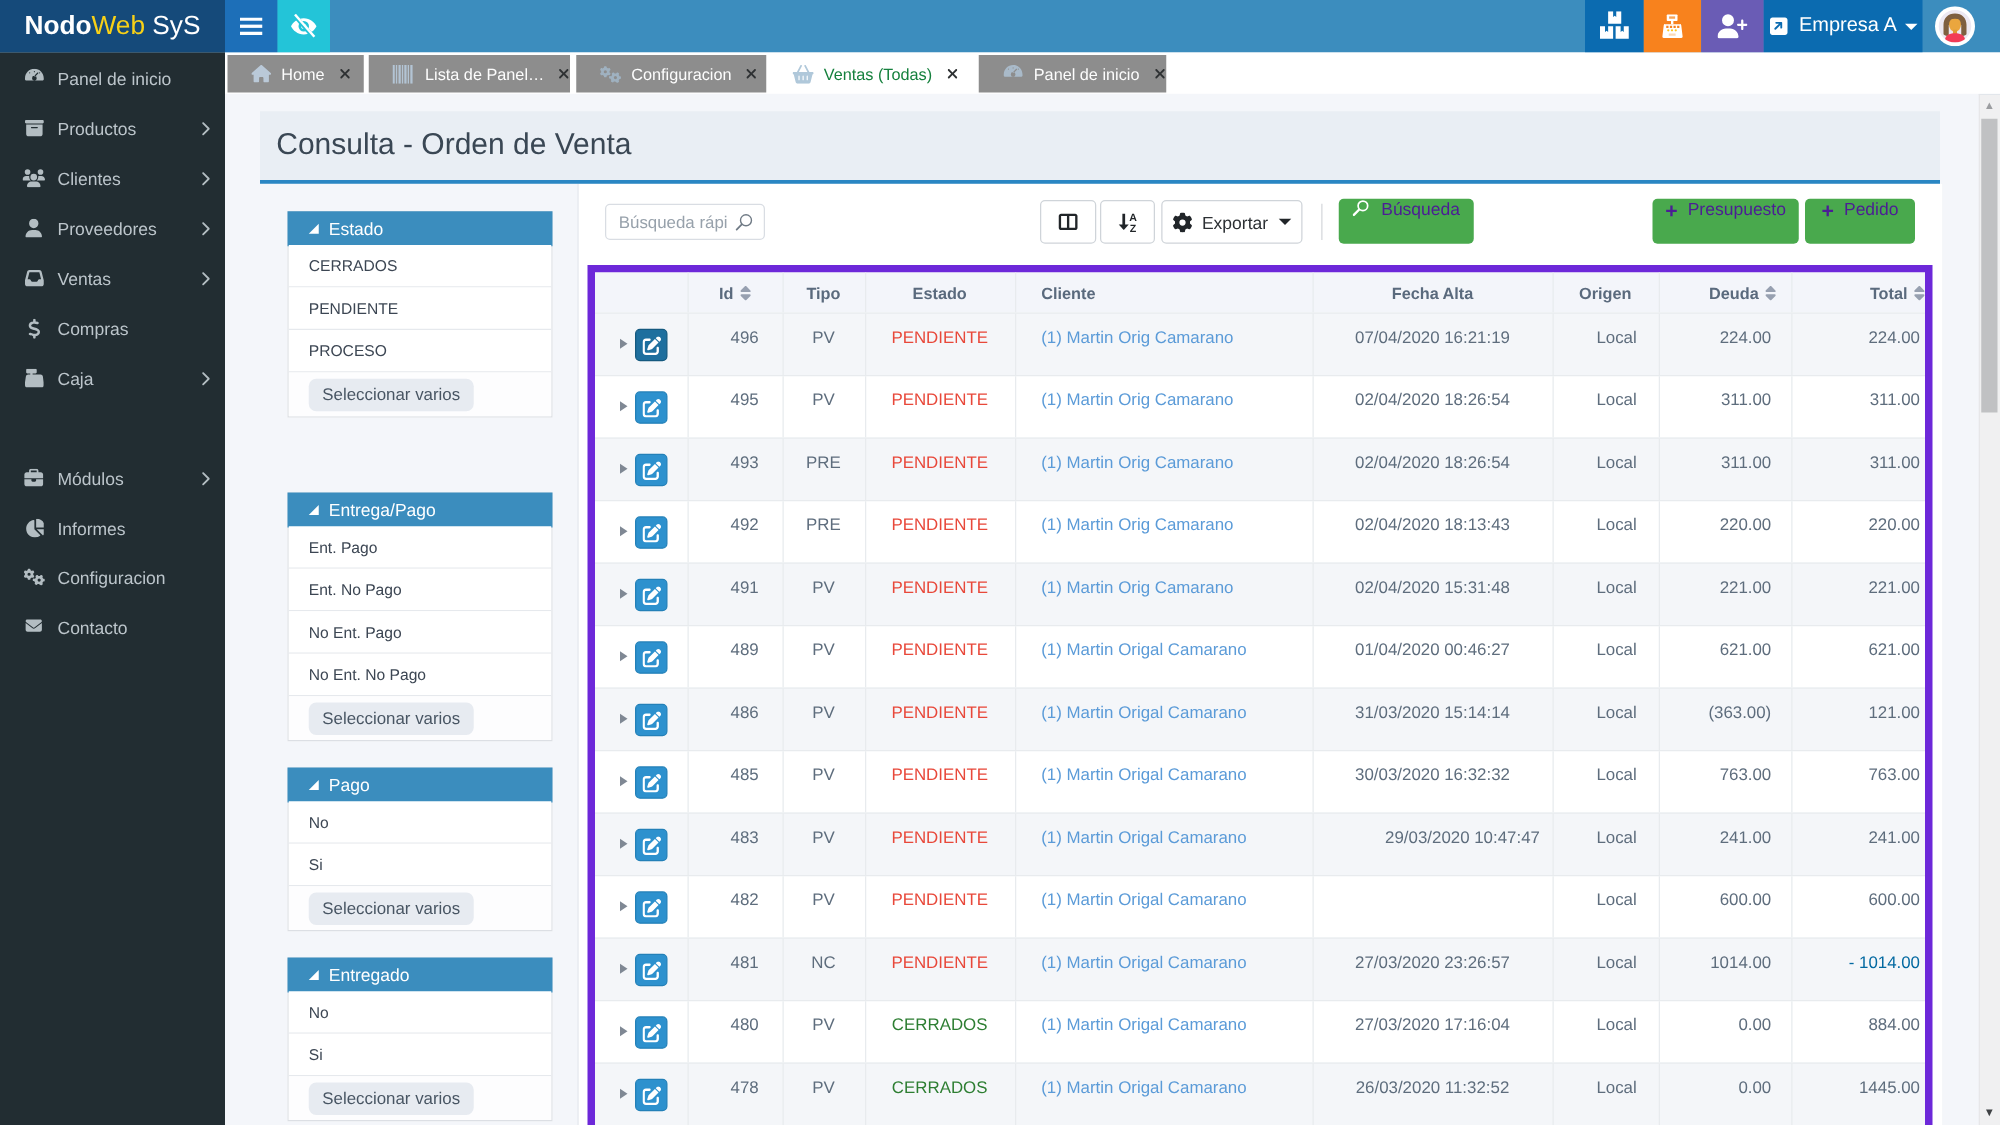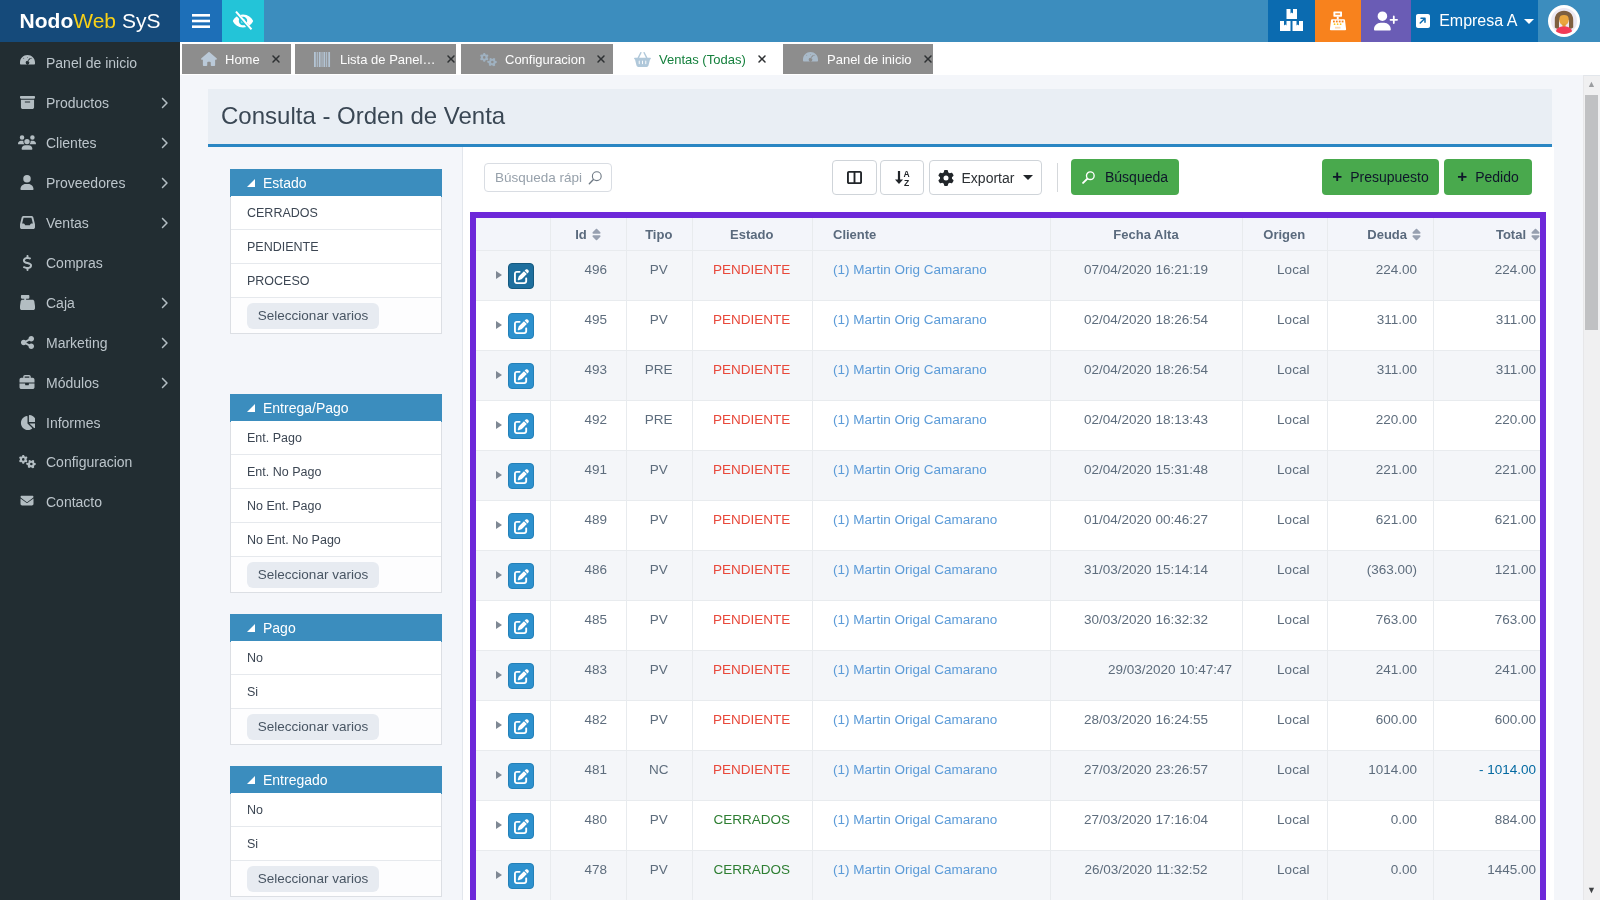"Búsqueda" .gbtn { align-items: center -> flex-start; color: #0f172a -> #4c1d95 }
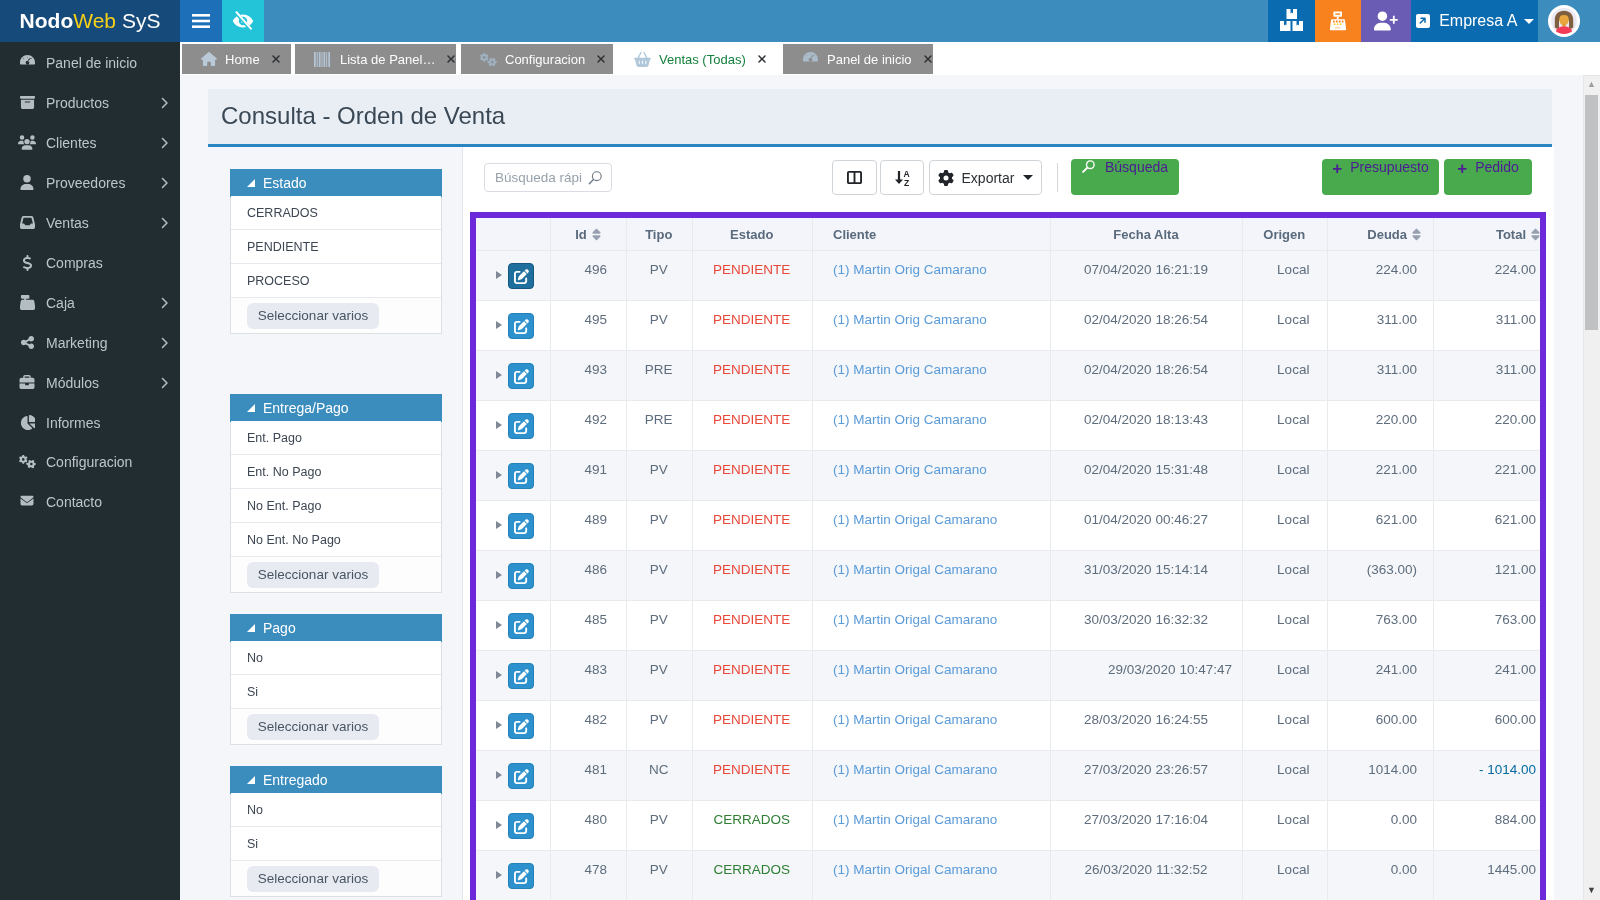"Marketing" div.sitem { html: <div> <span><svg> <path></path> </svg></span> <span>Marketing</span> <svg> <path></path> </svg> </div> -> none }
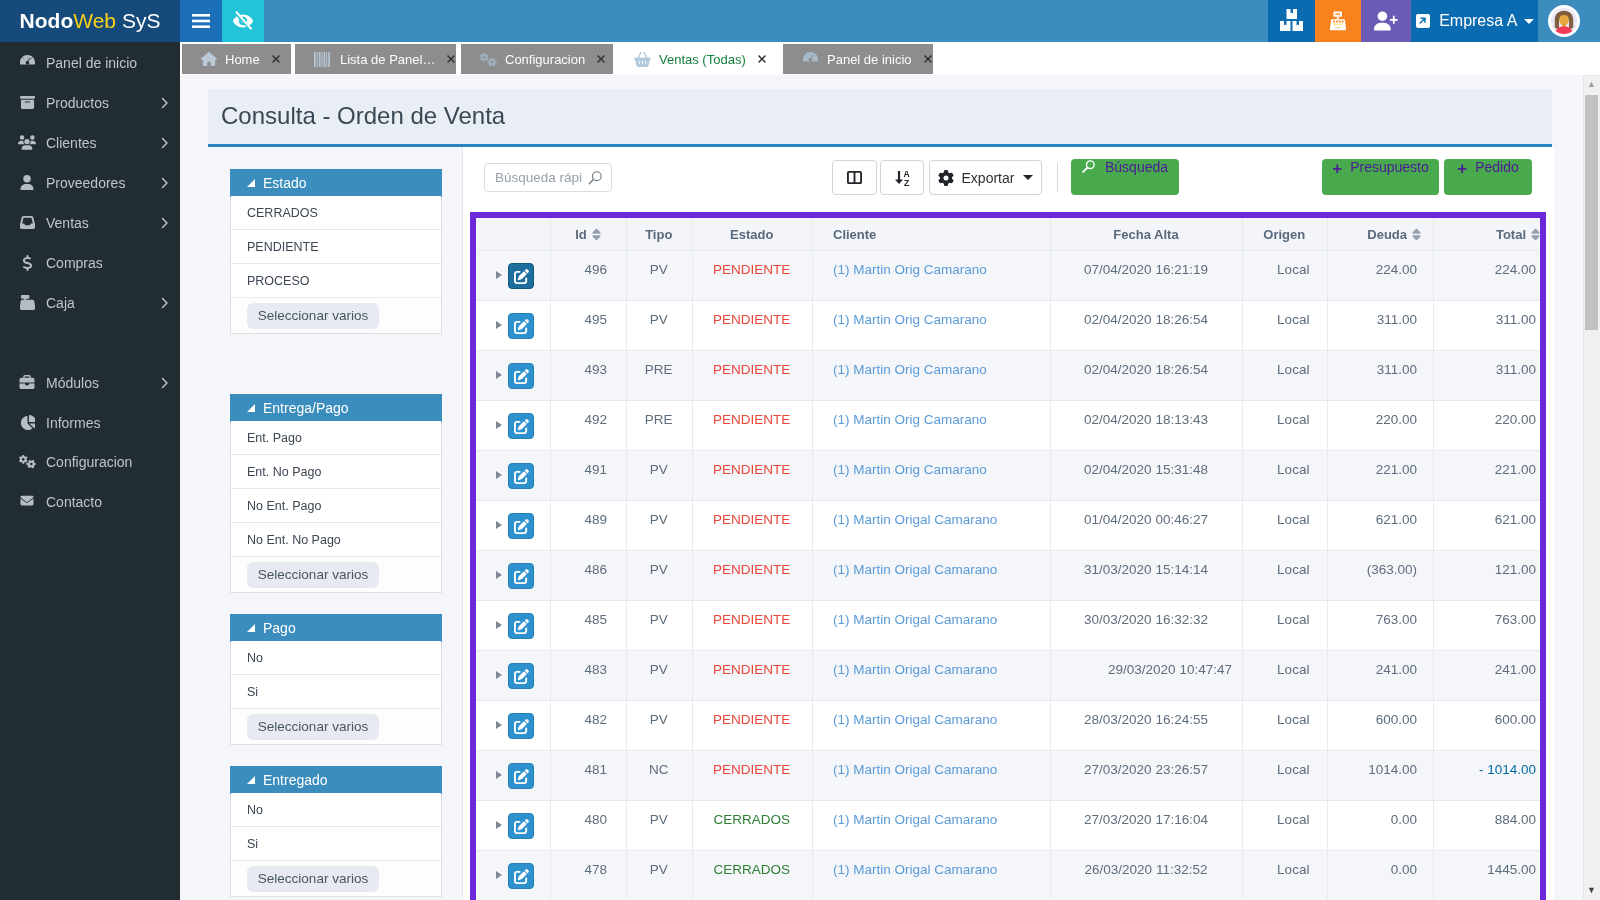"28/03/2020 16:24:55" div.td { html: <div>28/03/2020 16:24:55</div> -> none }
